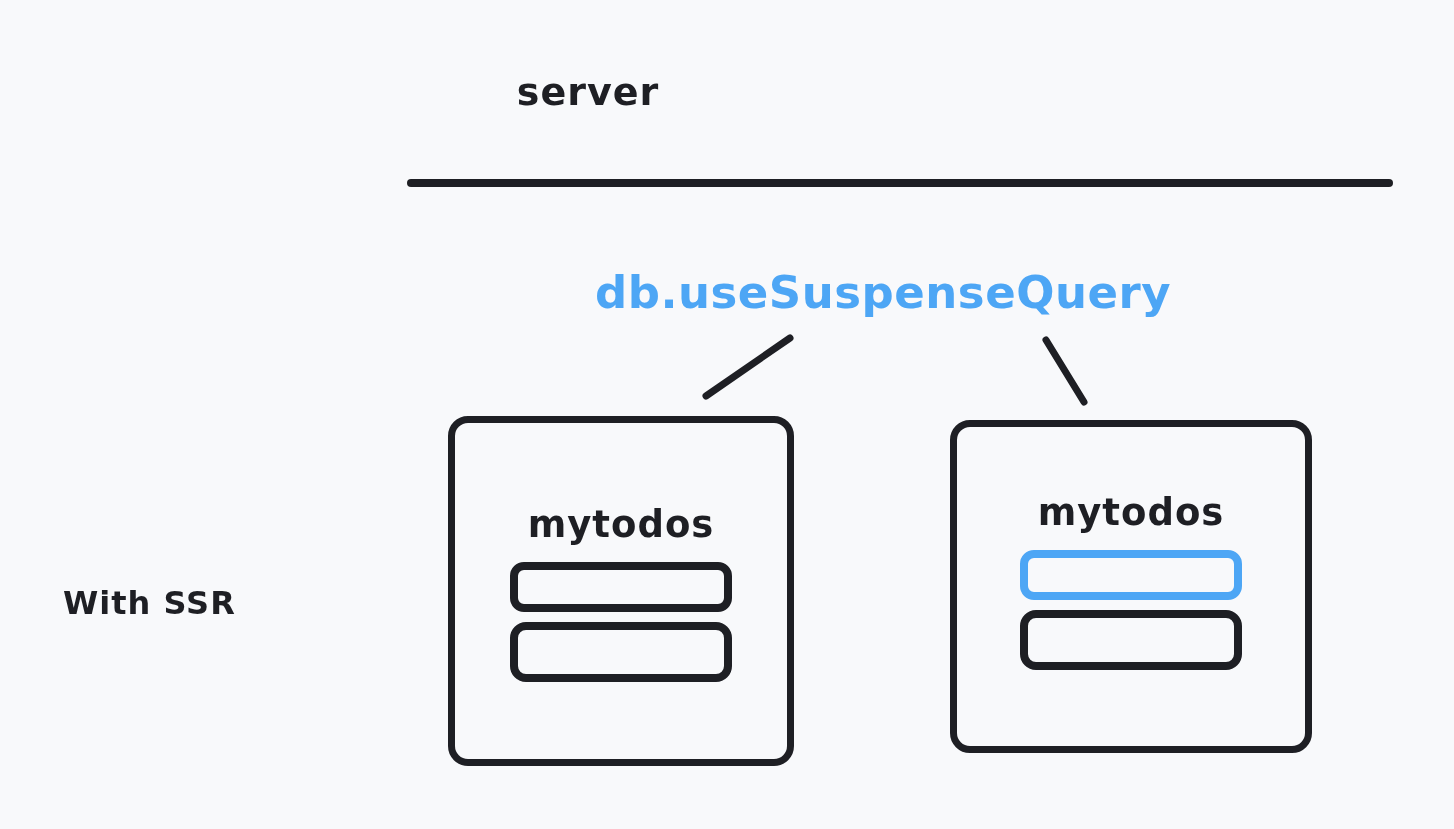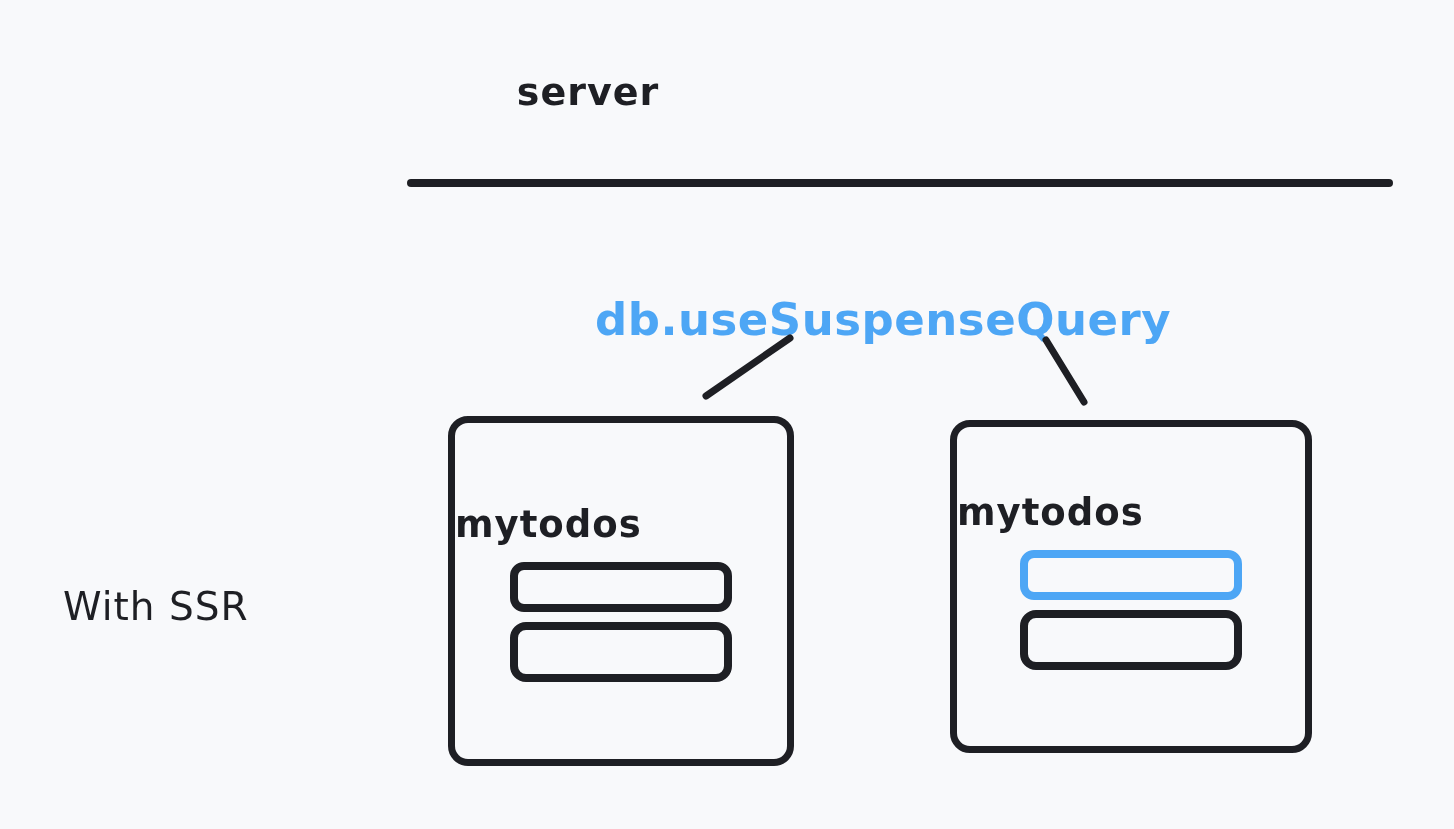"db.useSuspenseQuery" .annotation { margin-top: 27px -> none }
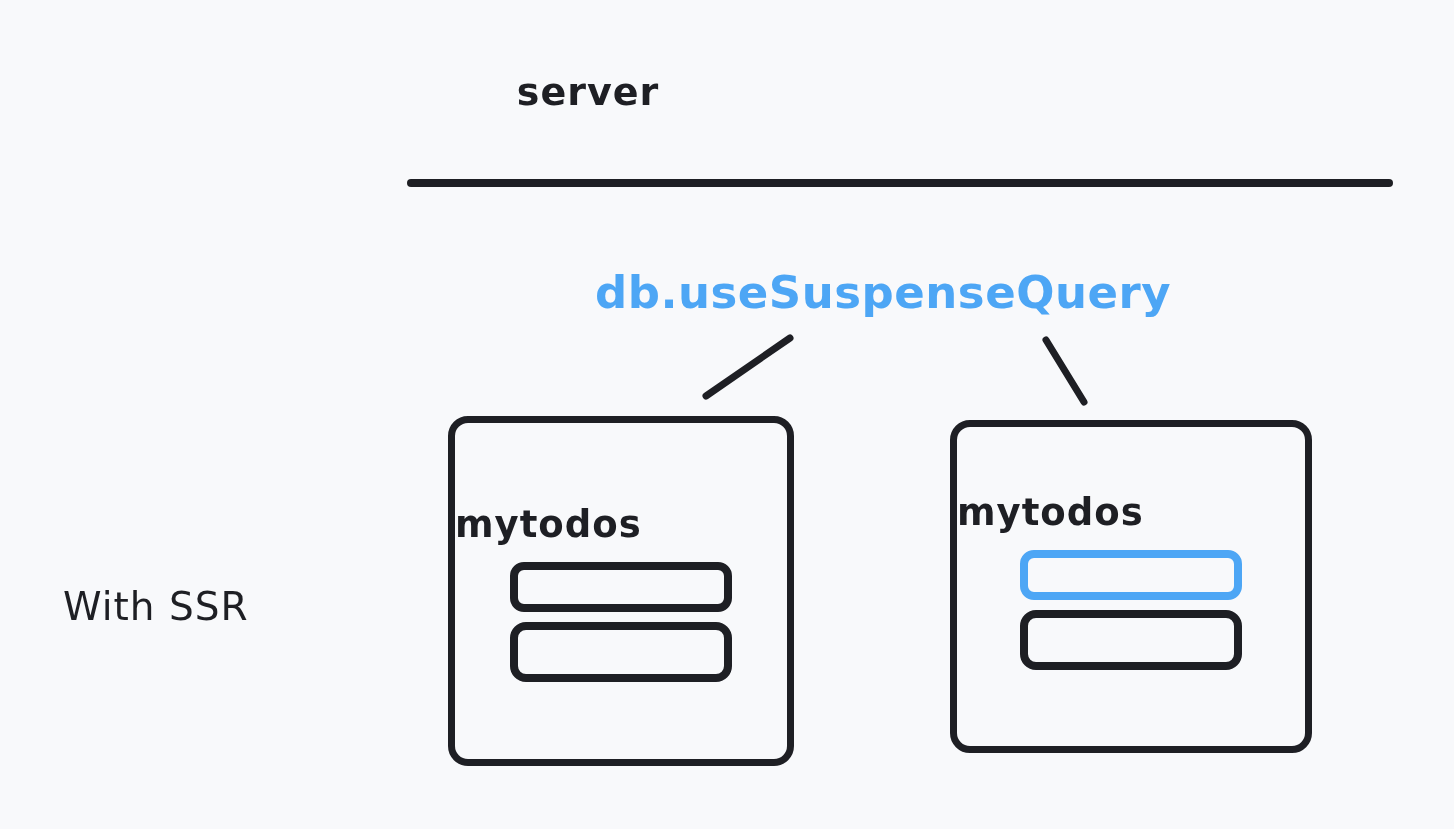"mytodos" .box-title { text-align: left -> center }
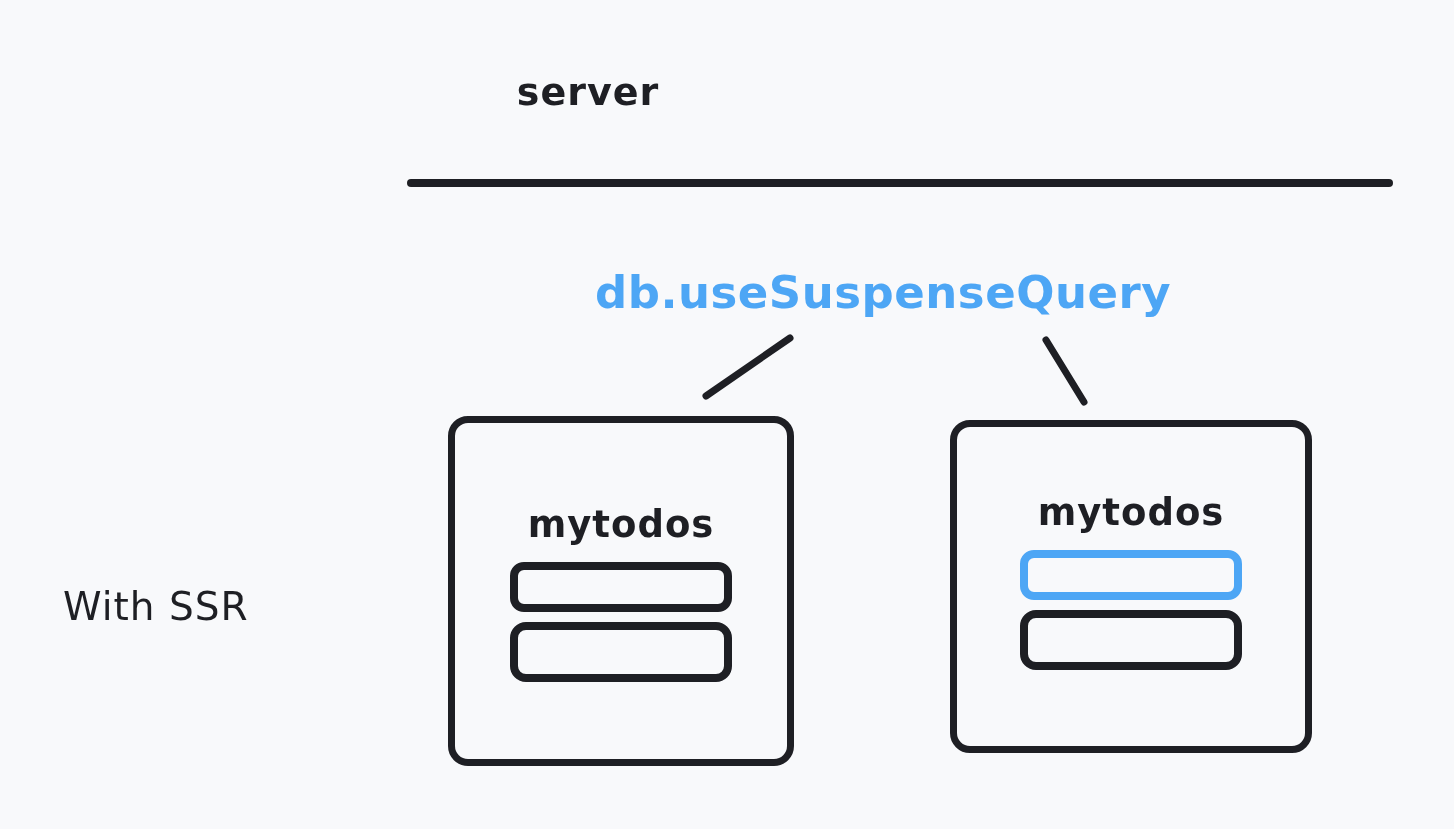"With SSR" .side-label { font-size: 39px -> 32px; font-weight: normal -> bold }
